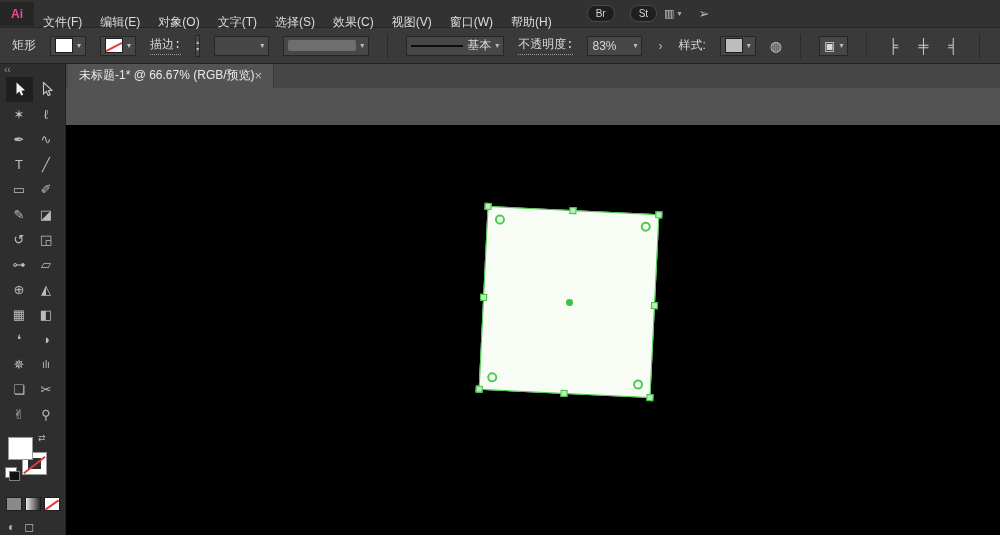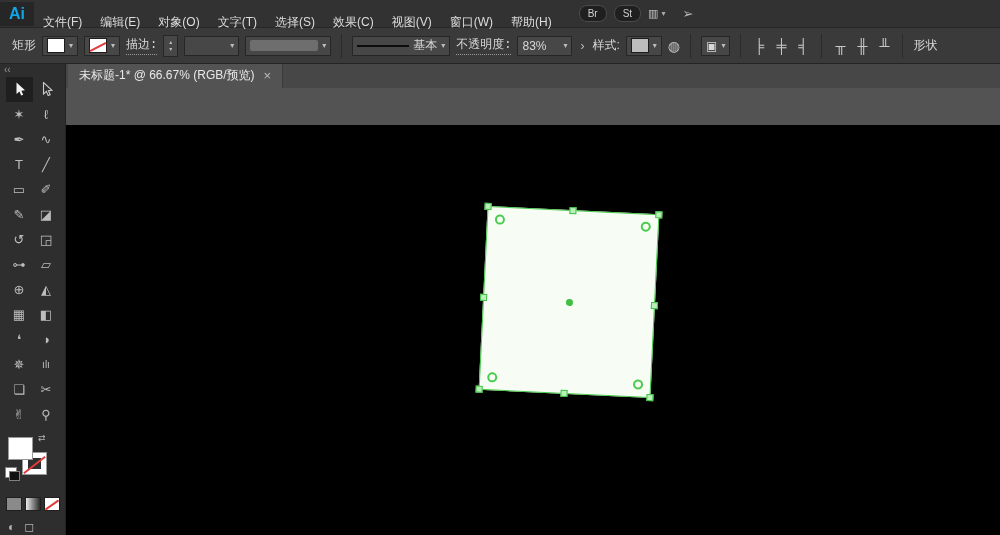"Ai" .logo { color: #0ea5e9 -> #ec4899; font-size: 16px -> 12px }
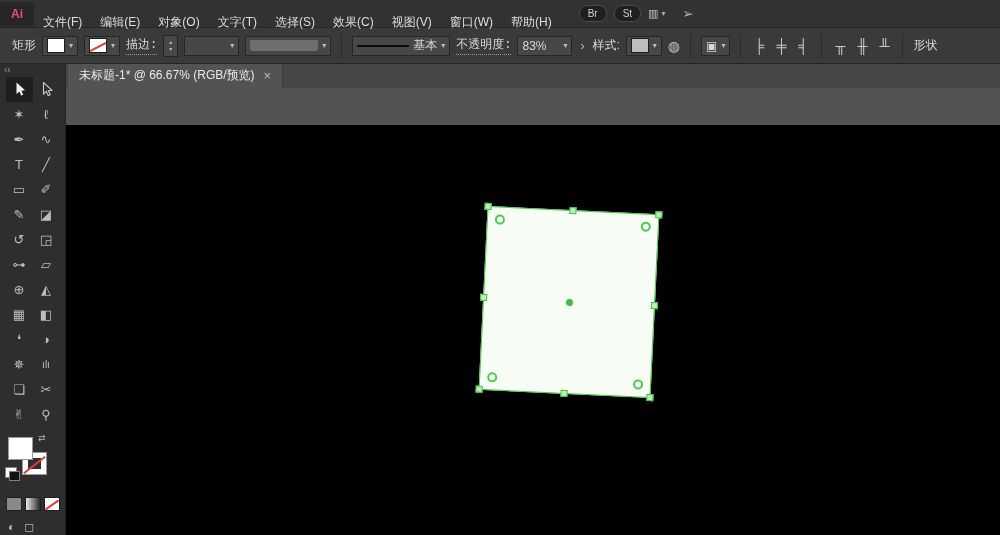"Br" .badge { margin-left: none -> 8px }
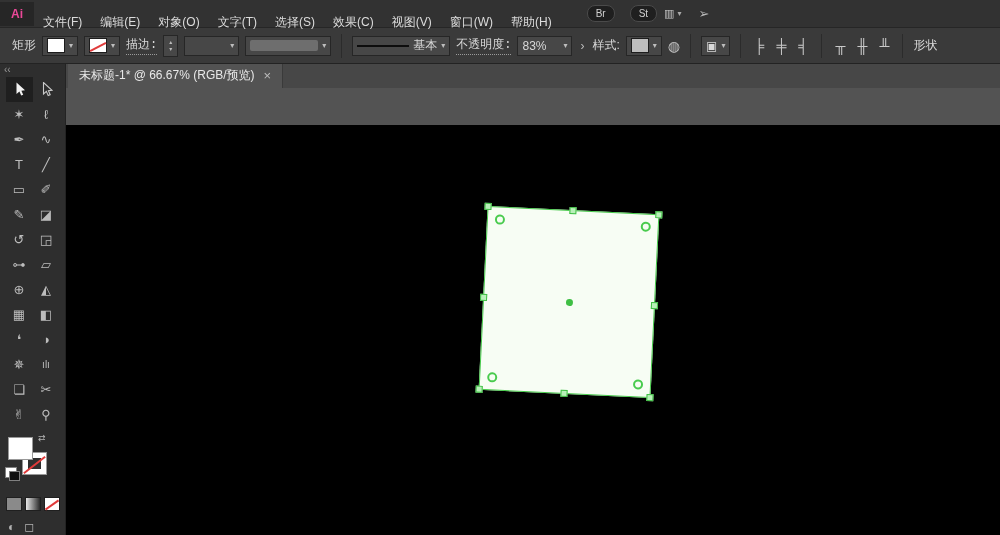"矩形" .controlbar { gap: 6px -> 14px }
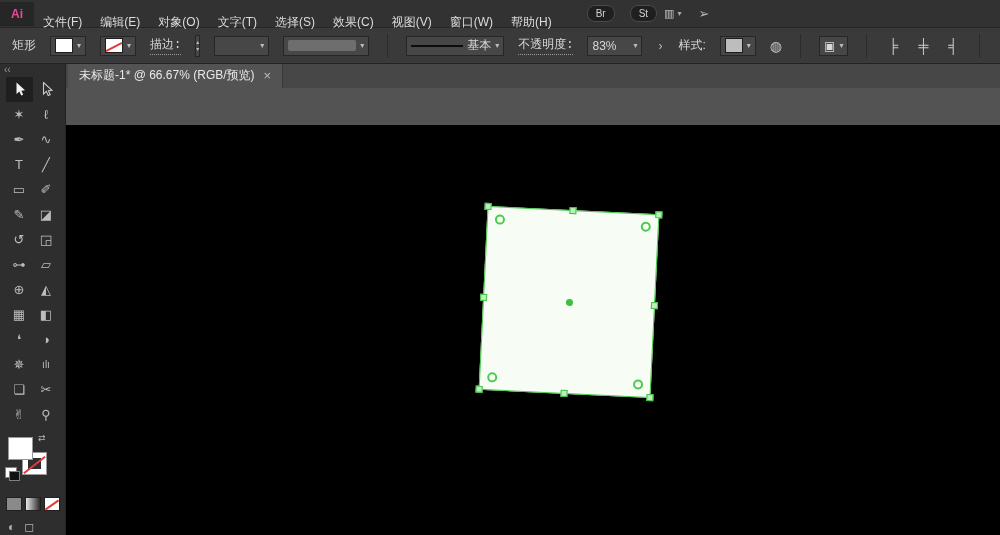"未标题-1* @ 66.67% (RGB/预览)" .tab { gap: 9px -> none }
